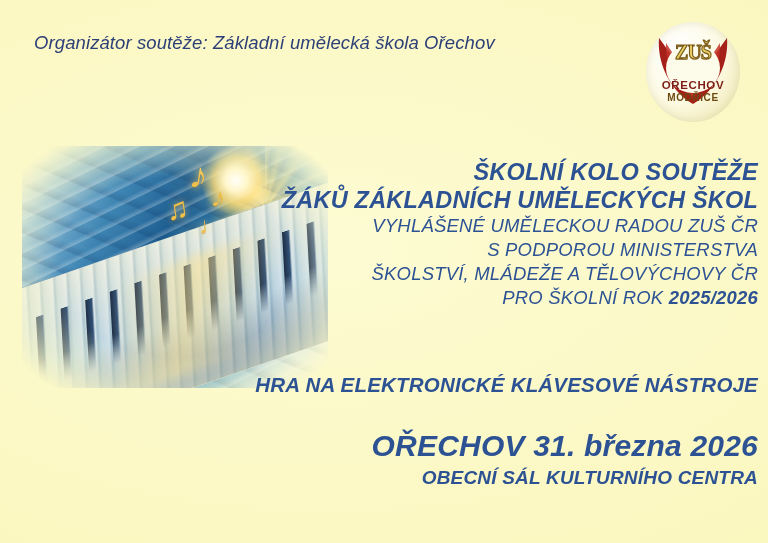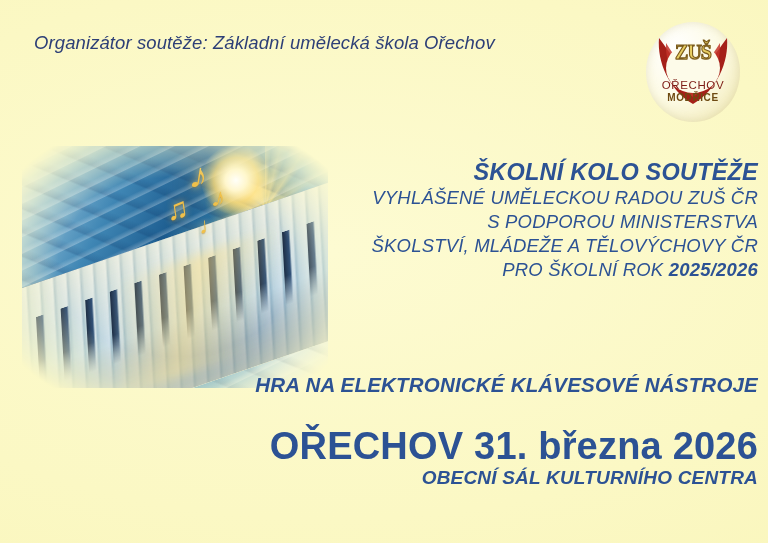"OŘECHOV" .logo-town { font-weight: normal -> bold }
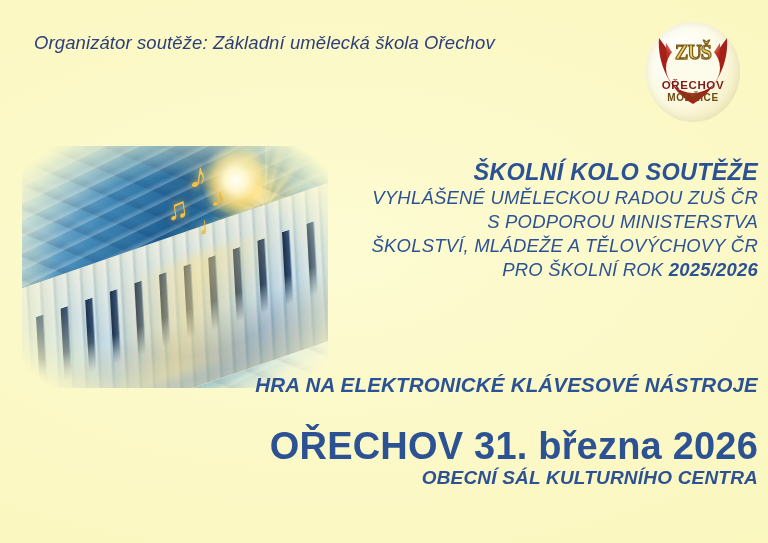"ŽÁKŮ ZÁKLADNÍCH UMĚLECKÝCH ŠKOL" div.line { html: none -> <div>ŽÁKŮ ZÁKLADNÍCH UMĚLECKÝCH ŠKOL</div> }
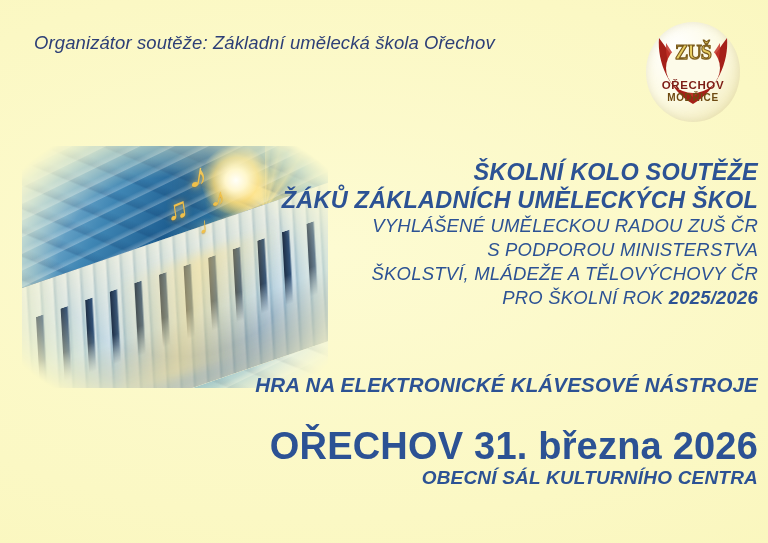"OŘECHOV 31. března 2026" .date-line { font-size: 38px -> 30px; font-style: none -> italic }
